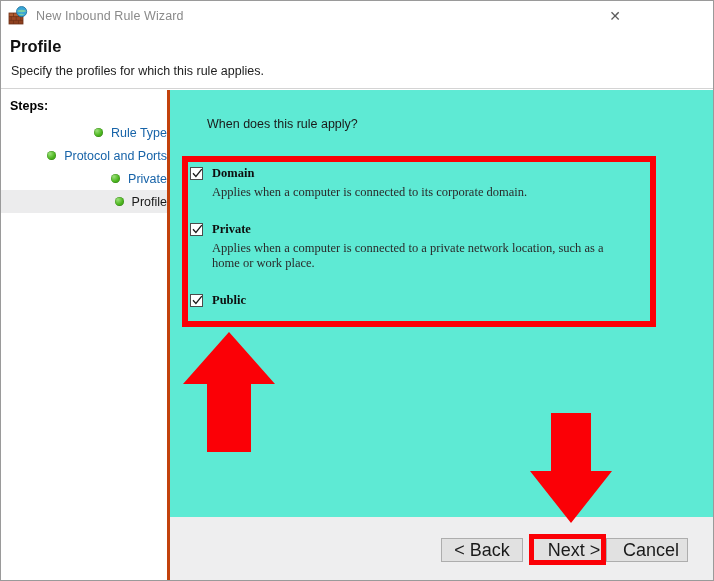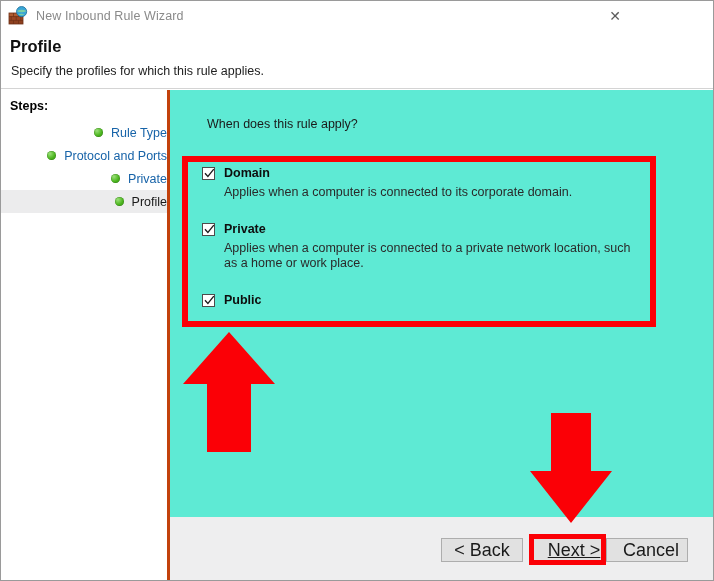"Domain" #options-group { font-family: none -> Liberation Serif, serif; left: 32px -> 20px }
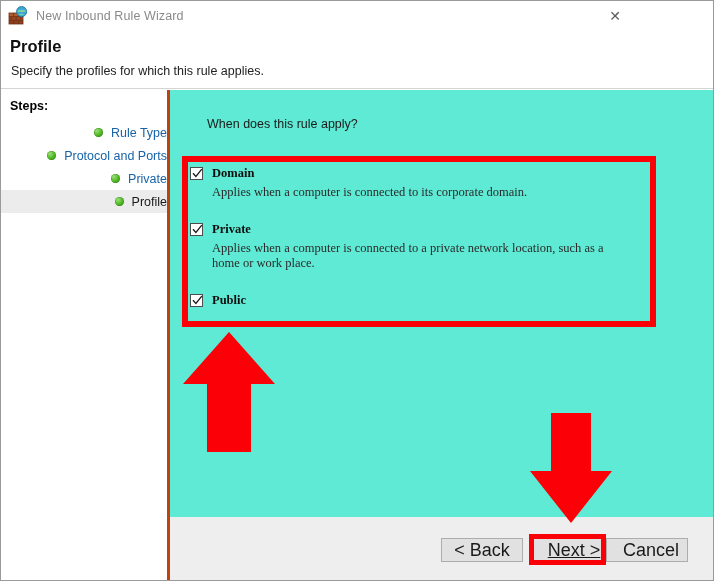"Next >" #btn-next { text-decoration: underline -> none }
